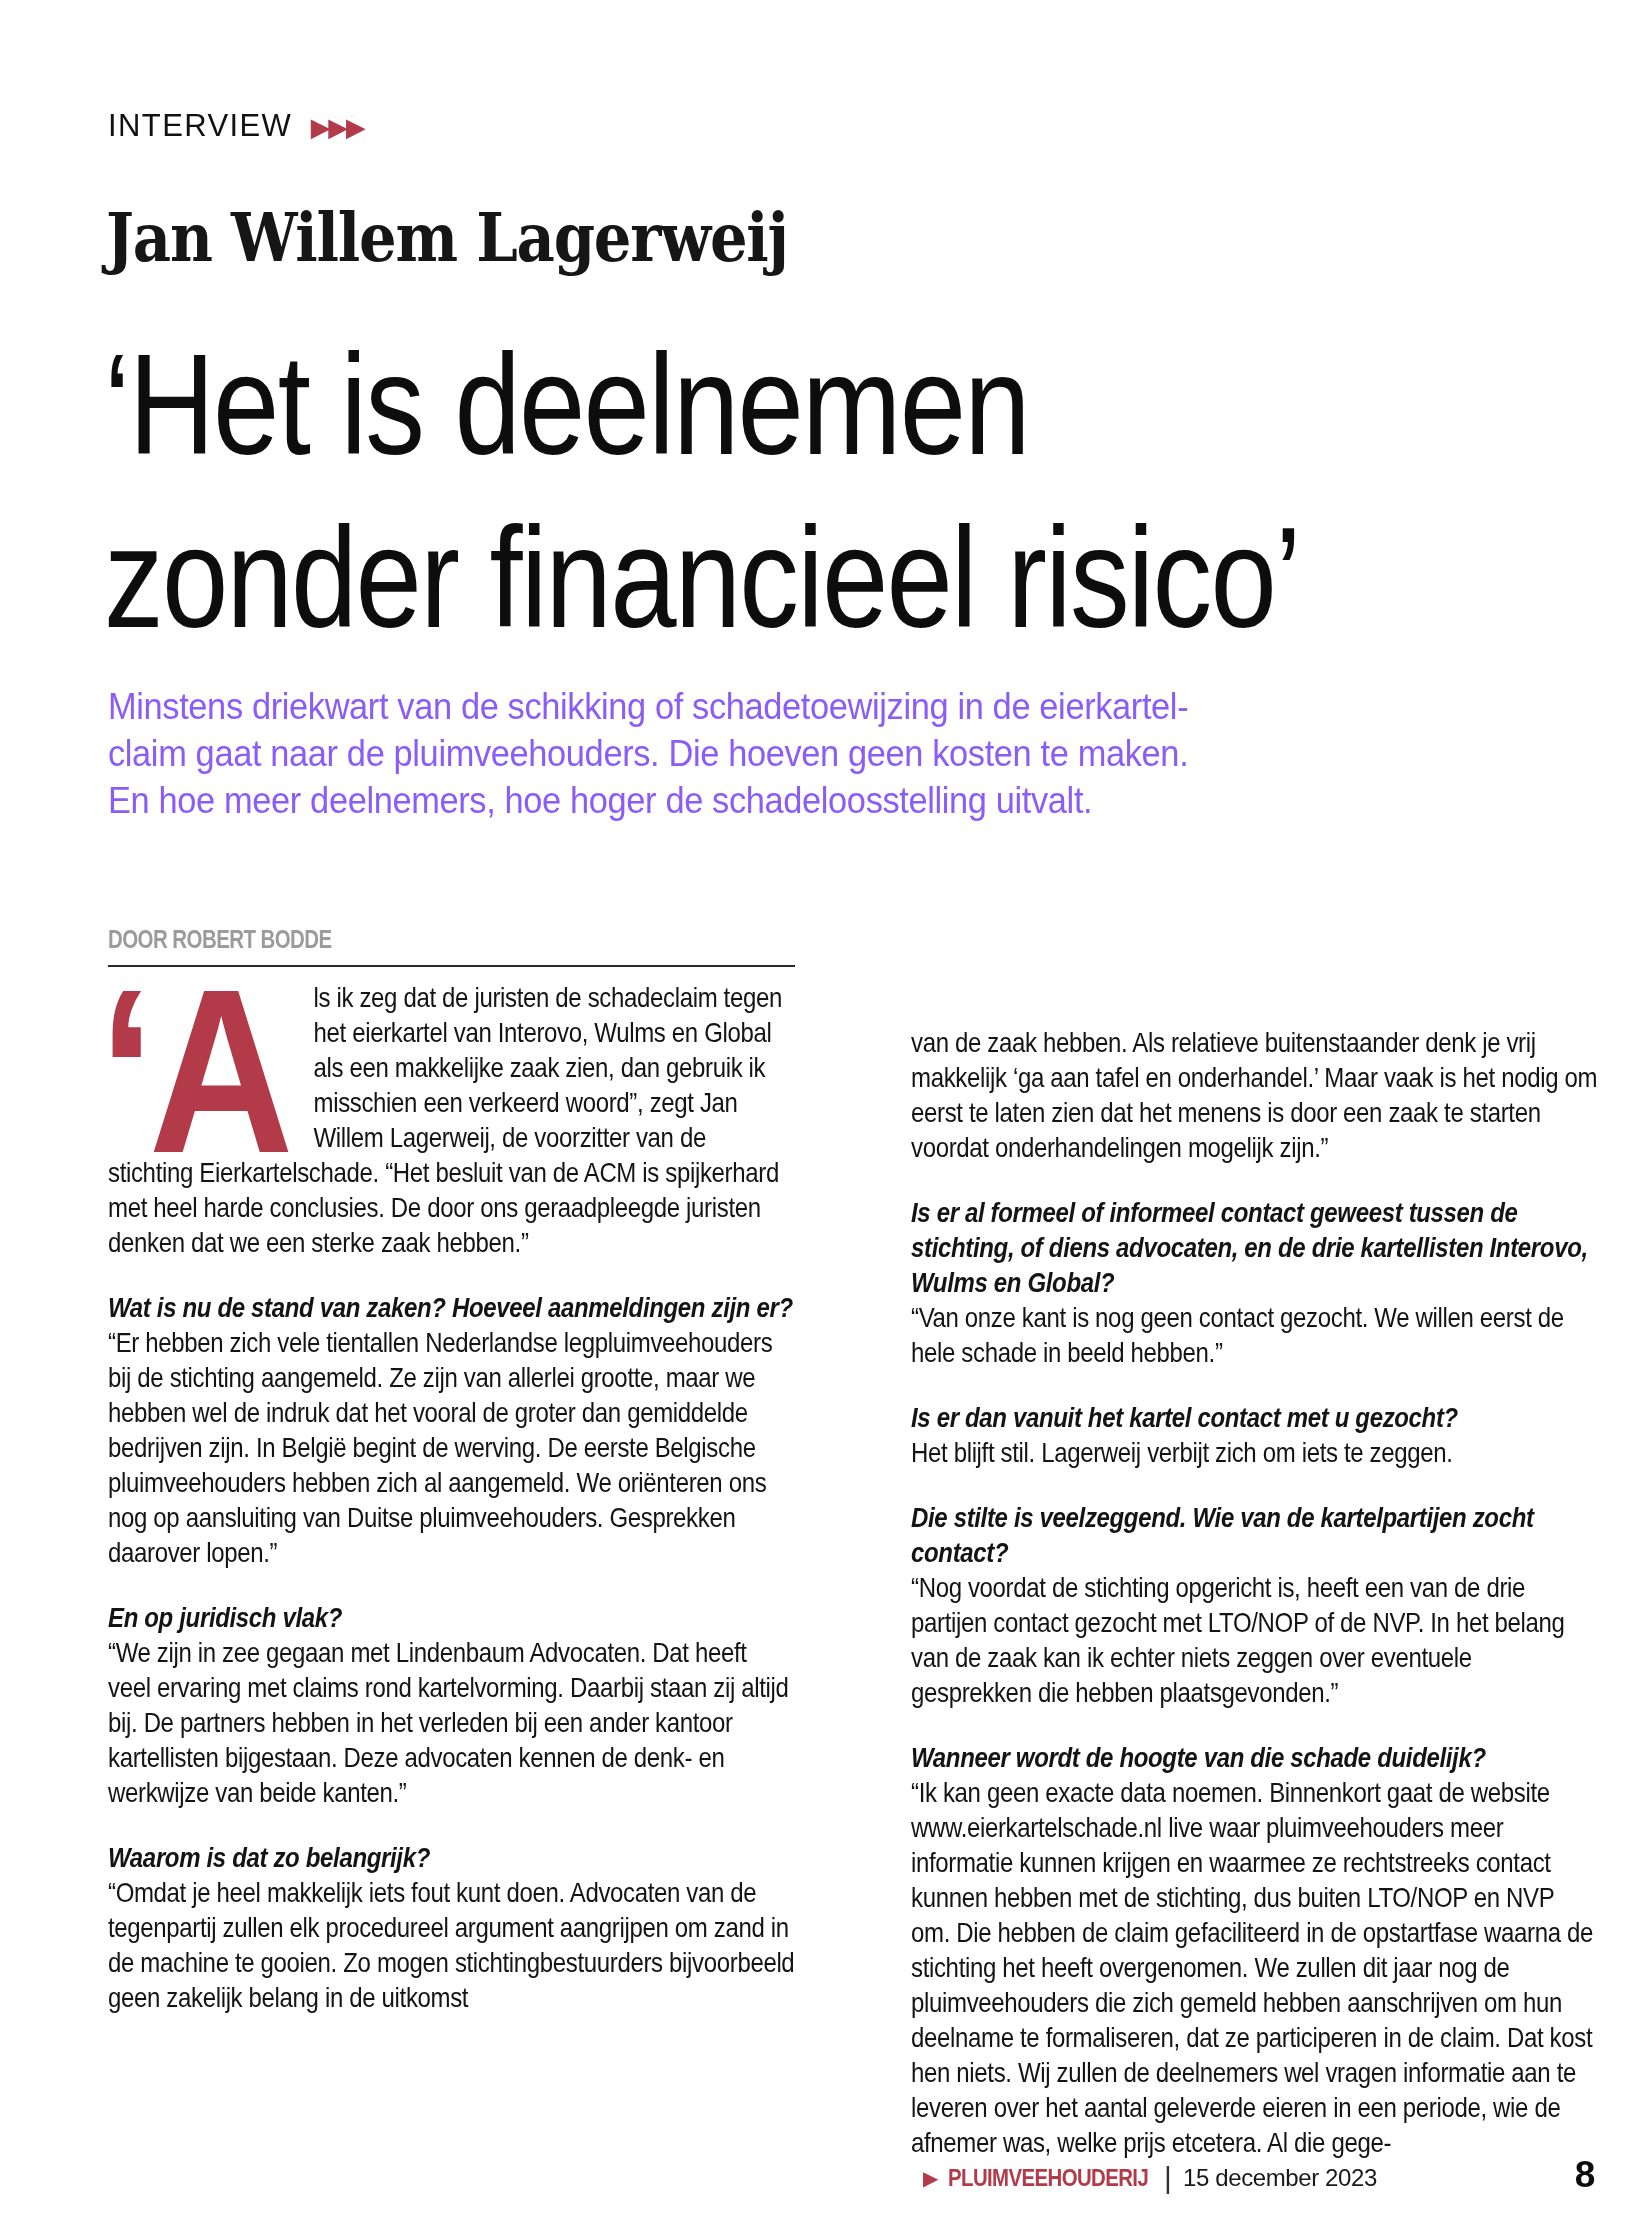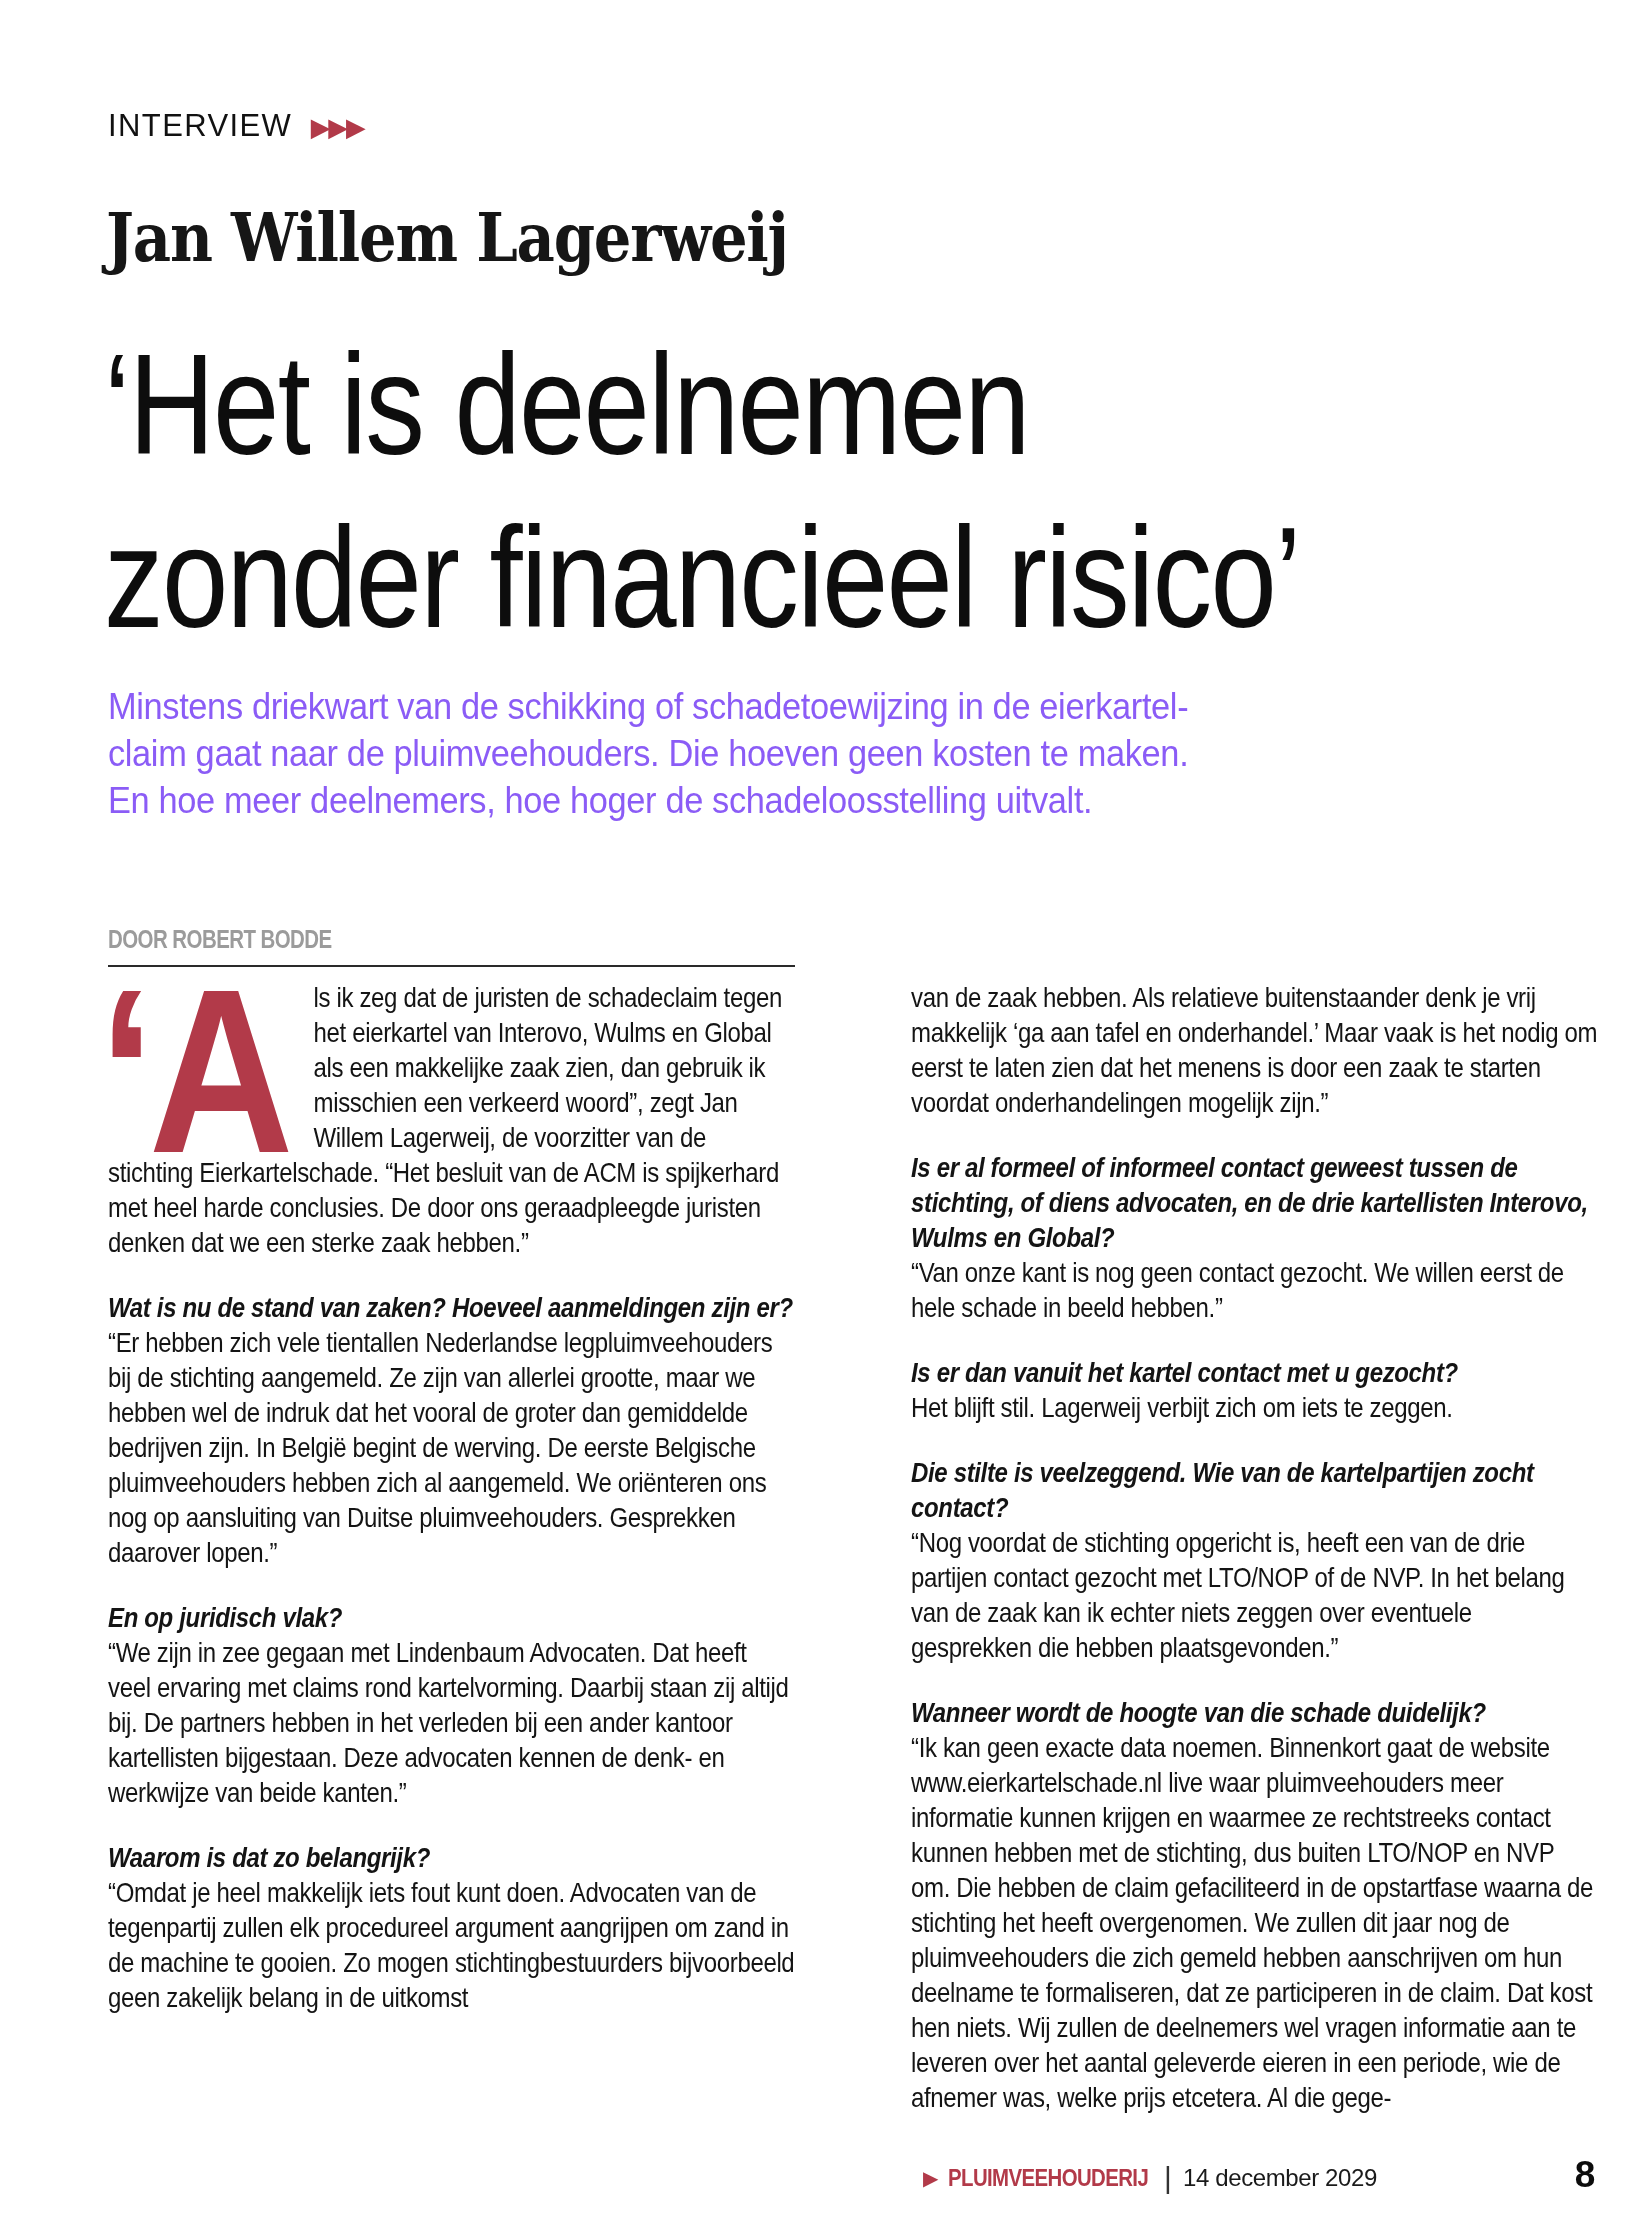"van de zaak hebben. Als" .col-right { margin-top: none -> 45px }
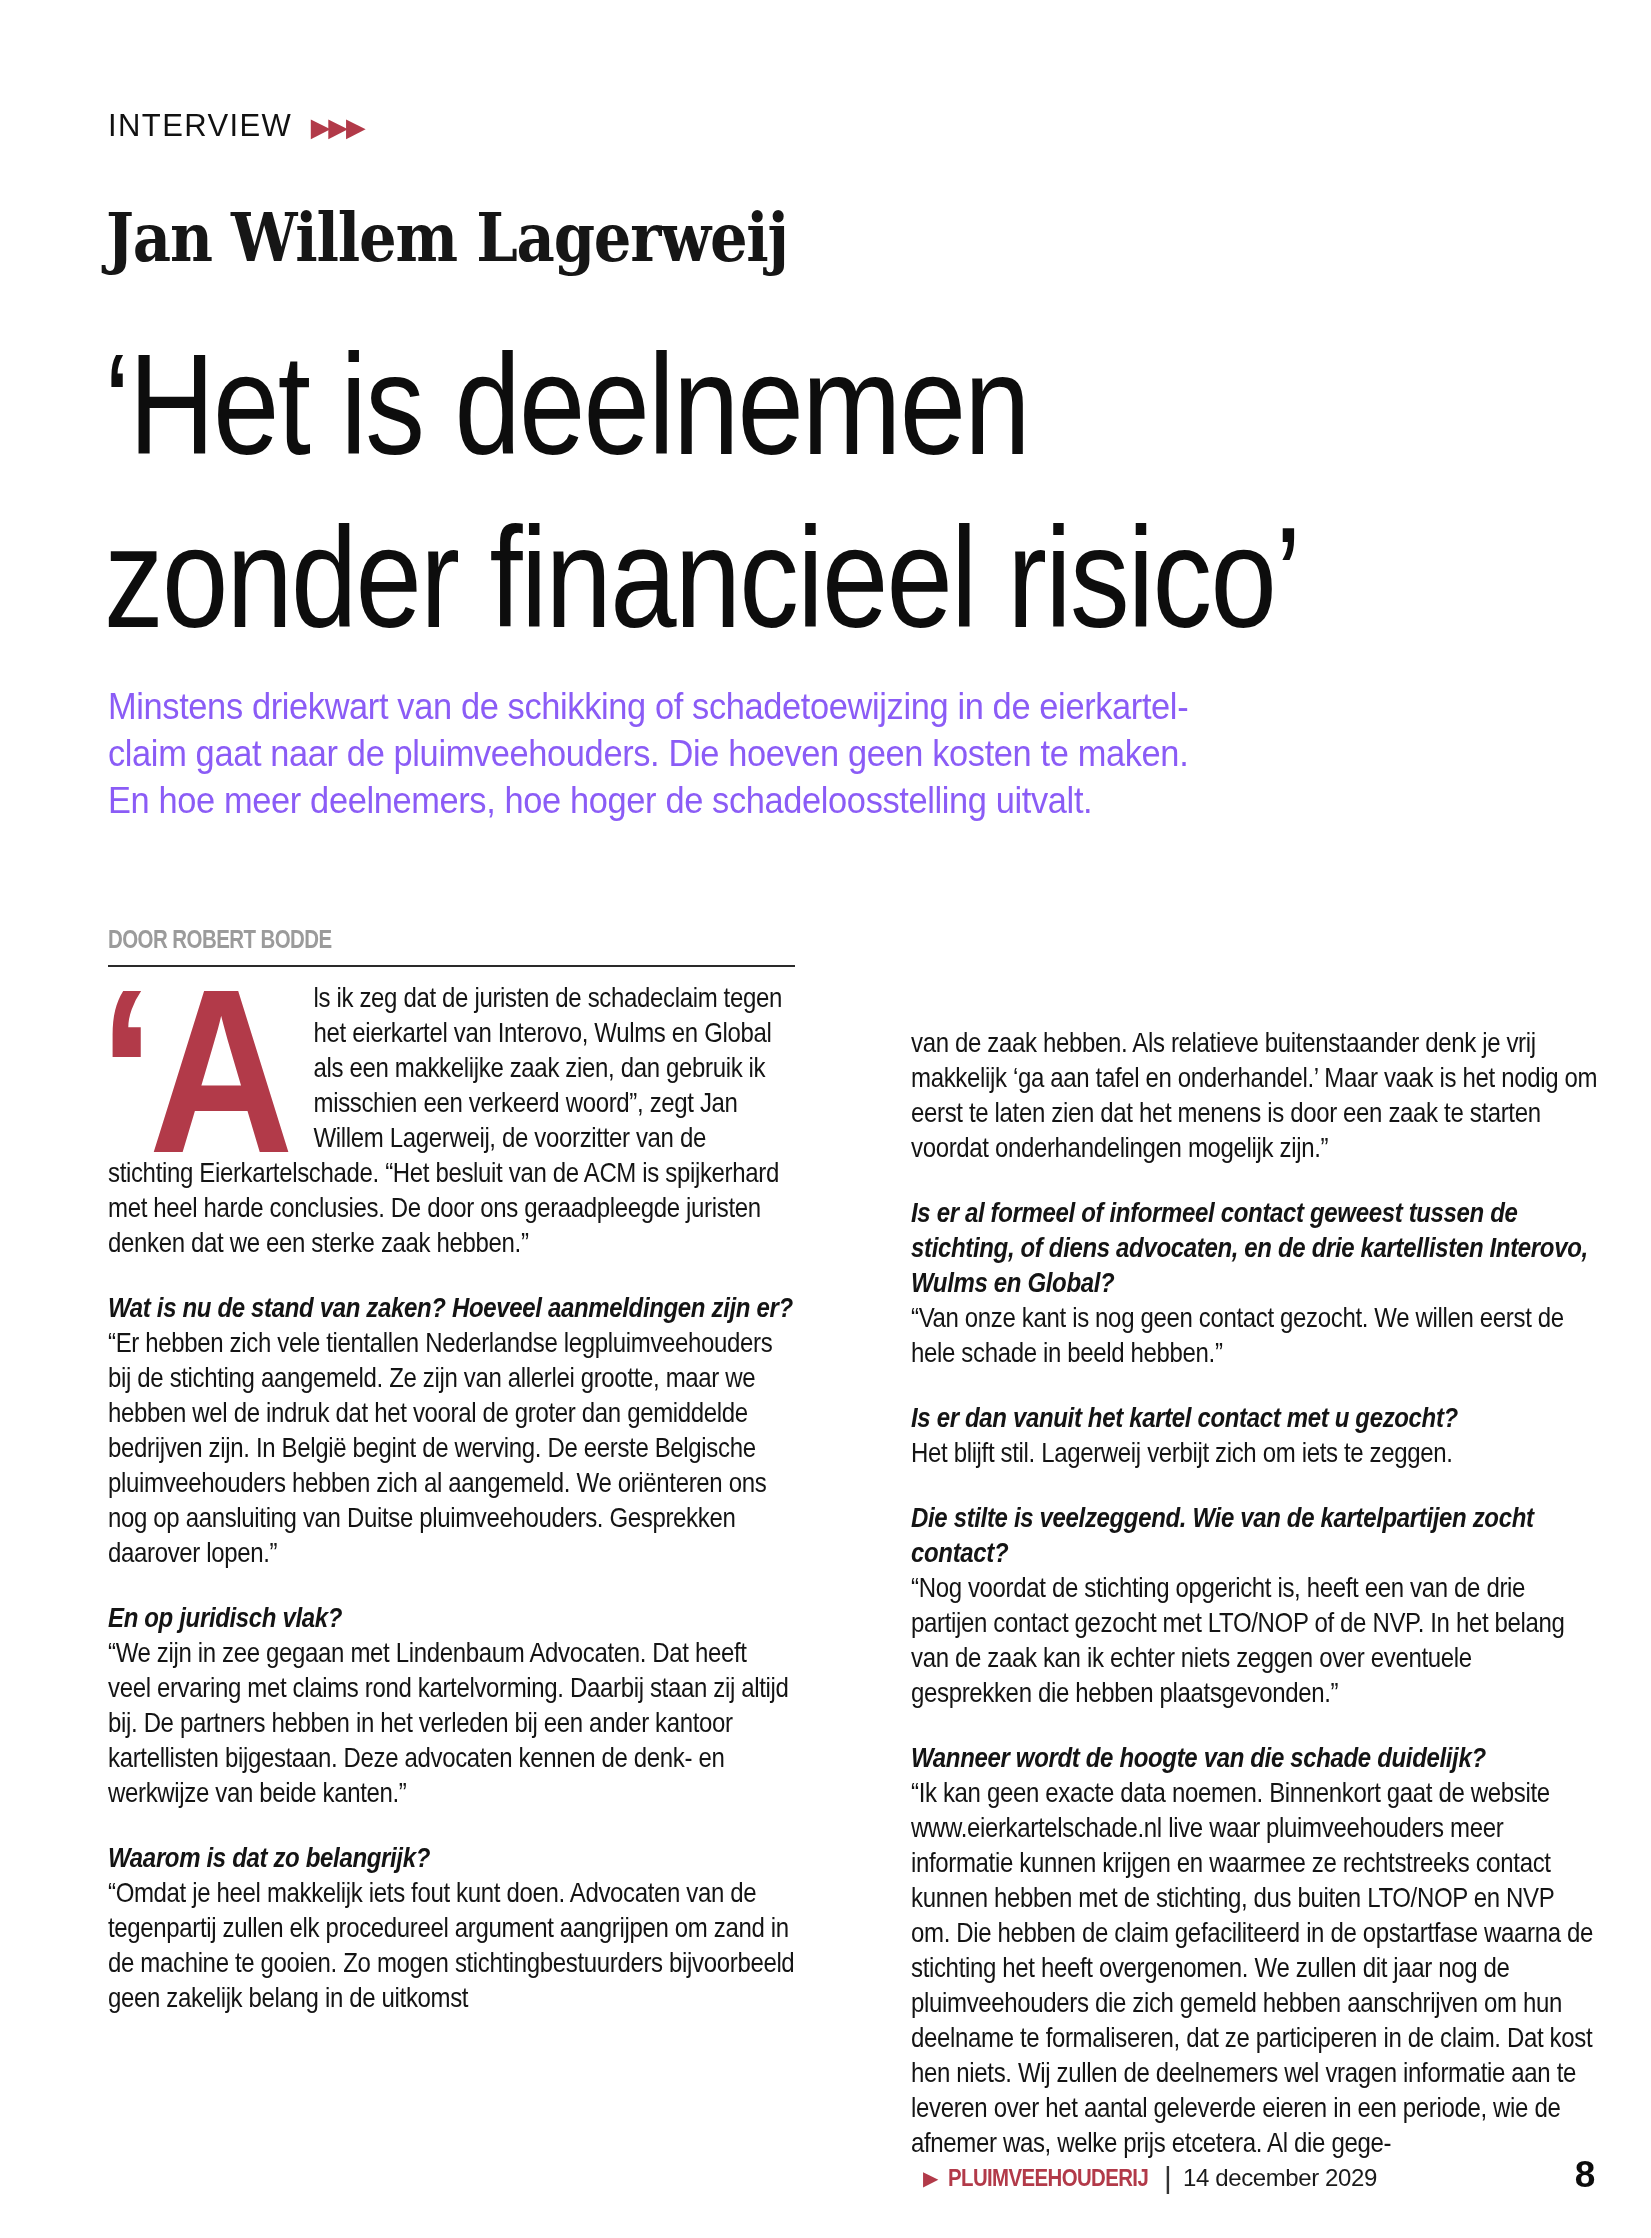"14 december 2029" span.footer-date { text: 14 december 2029 -> 15 december 2023 }
